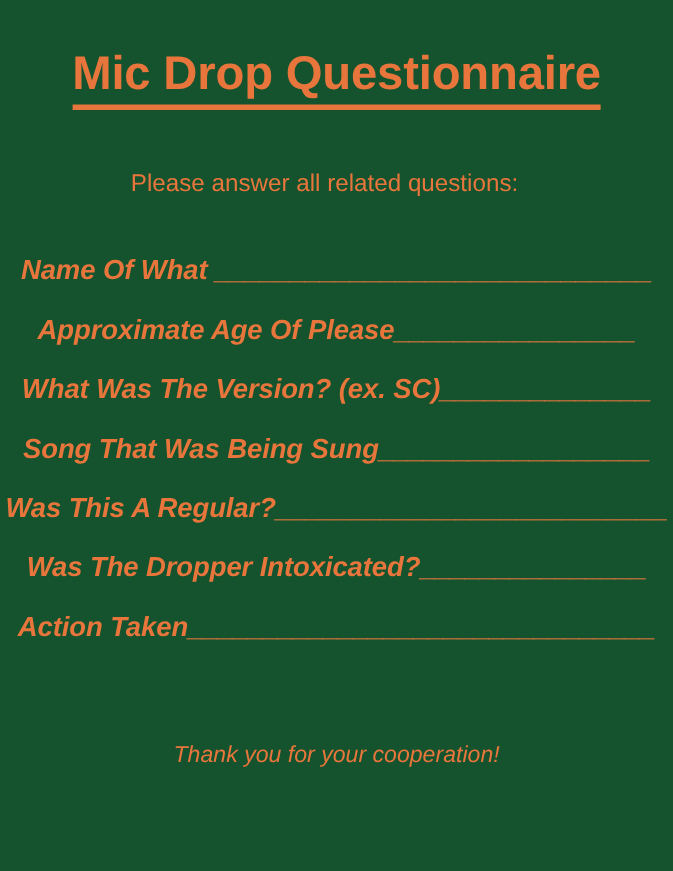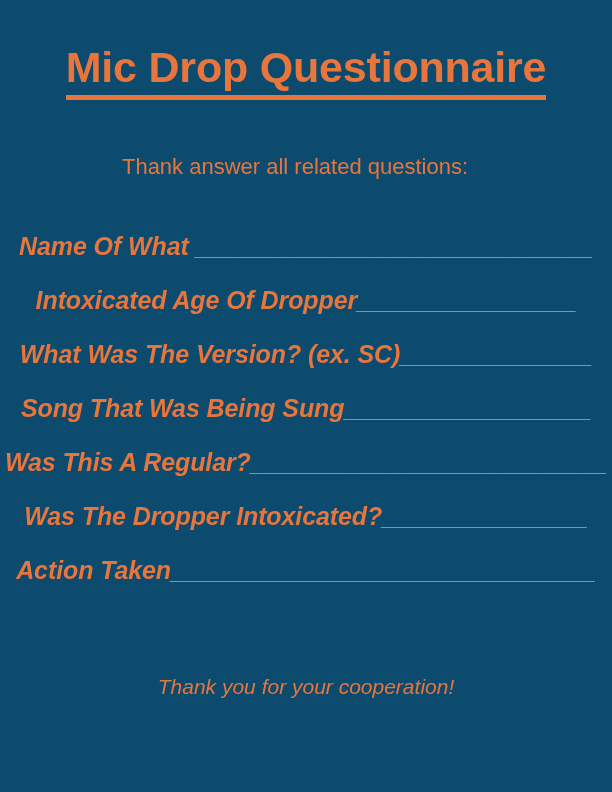"Mic Drop Questionnaire" .page { background: #0c4a6e -> #14532d }
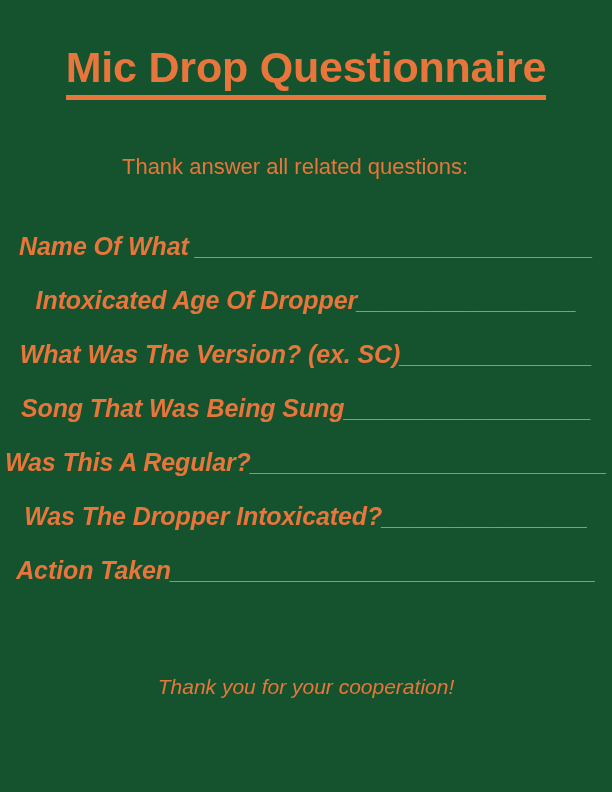"Thank answer all related questions:" div.subtitle { text: Thank -> Please }
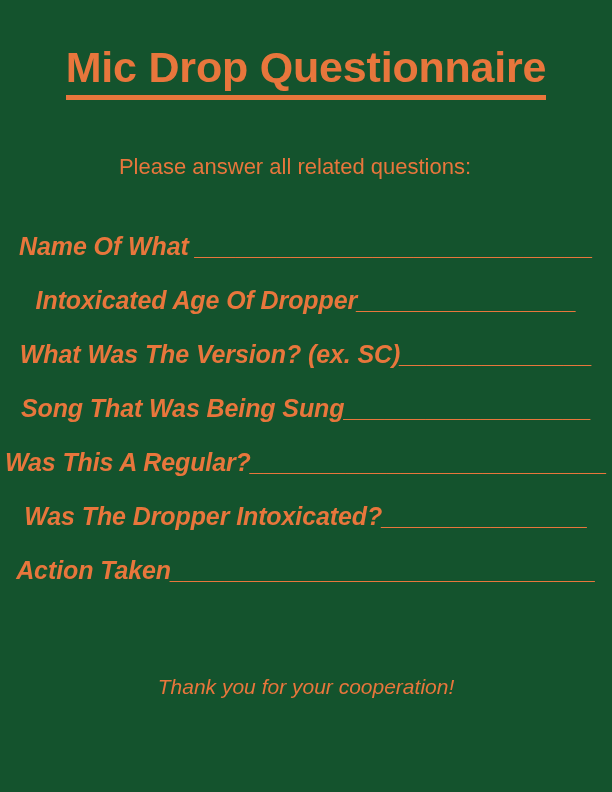"Intoxicated Age Of Dropper" span { text: Intoxicated Age Of Dropper -> Approximate Age Of Please }
